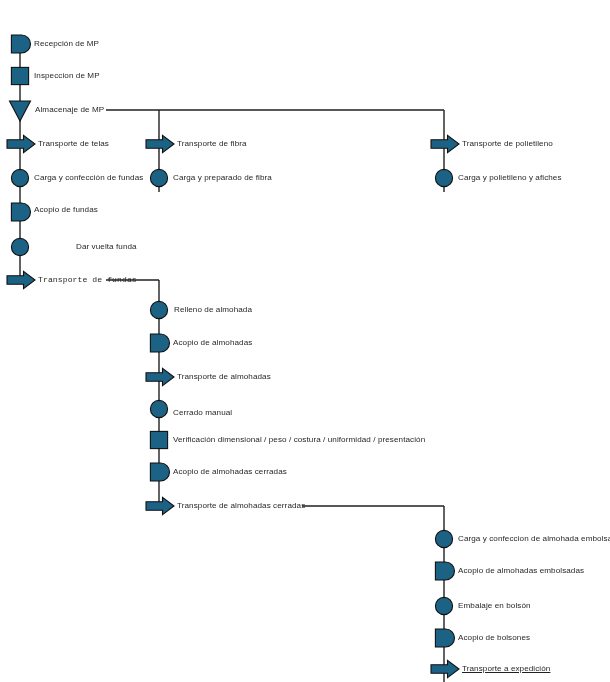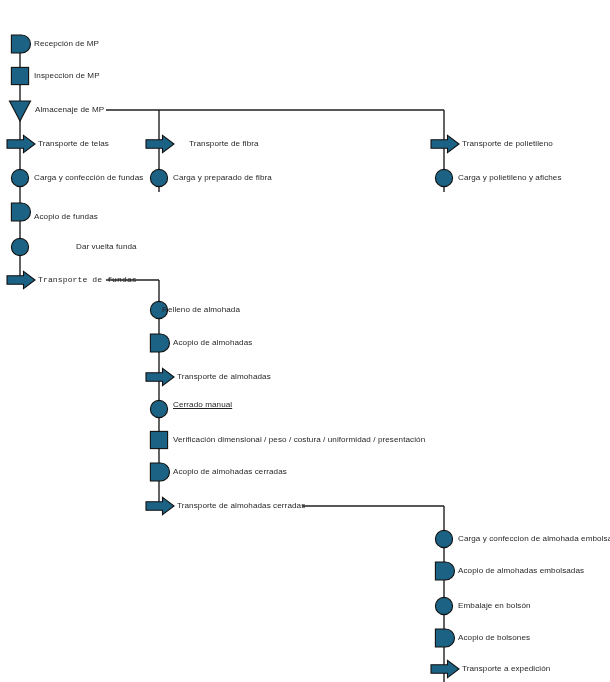"Transporte de fibra" div.node-label { left: 189px -> 177px }
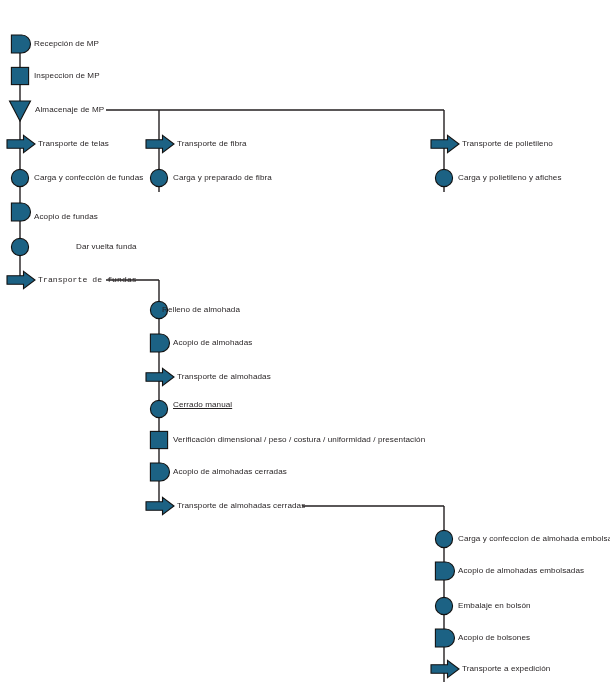"Acopio de fundas" div.node-label { top: 180px -> 173px }
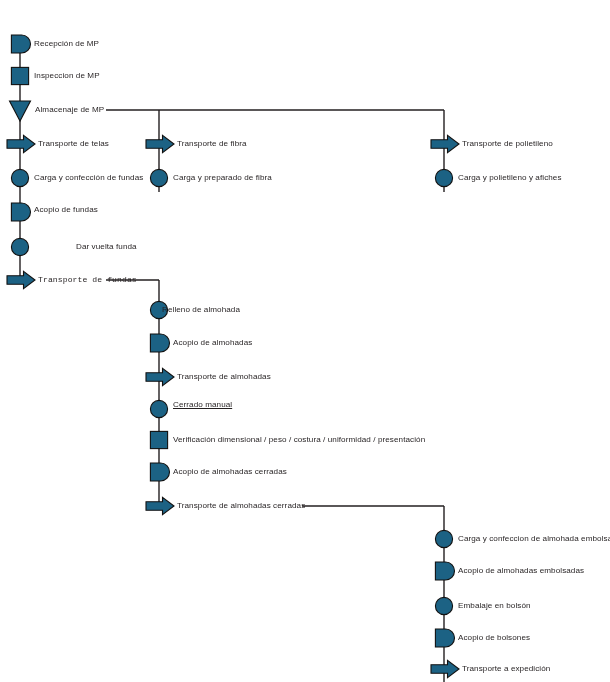"Relleno de almohada" div.node-label { left: 162px -> 174px }
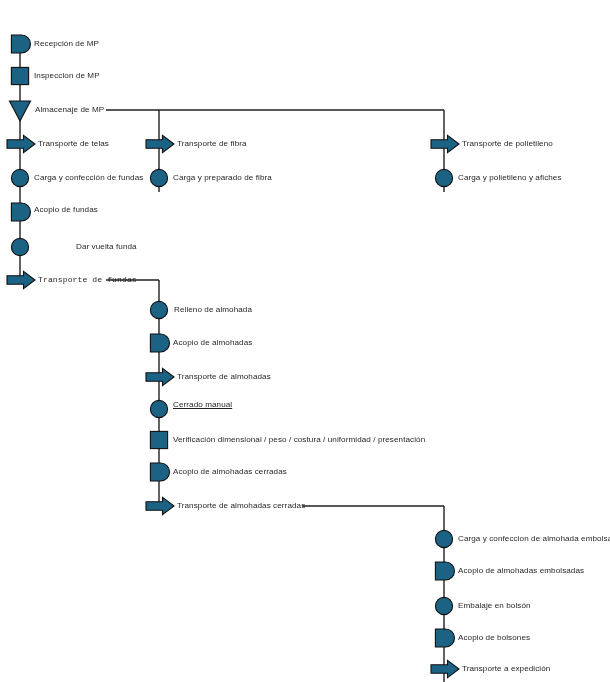"Cerrado manual" div.node-label { text-decoration: underline -> none; top: 368px -> 376px }
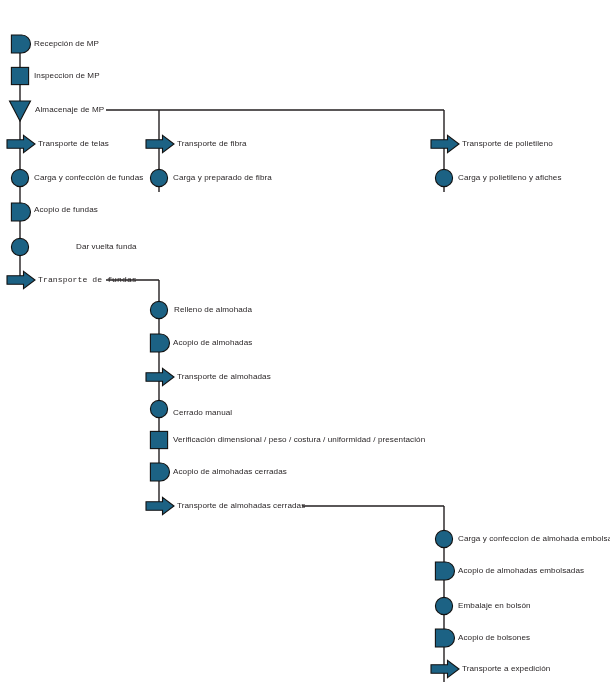"Transporte a expedición" div.node-label { text-decoration: none -> underline }
